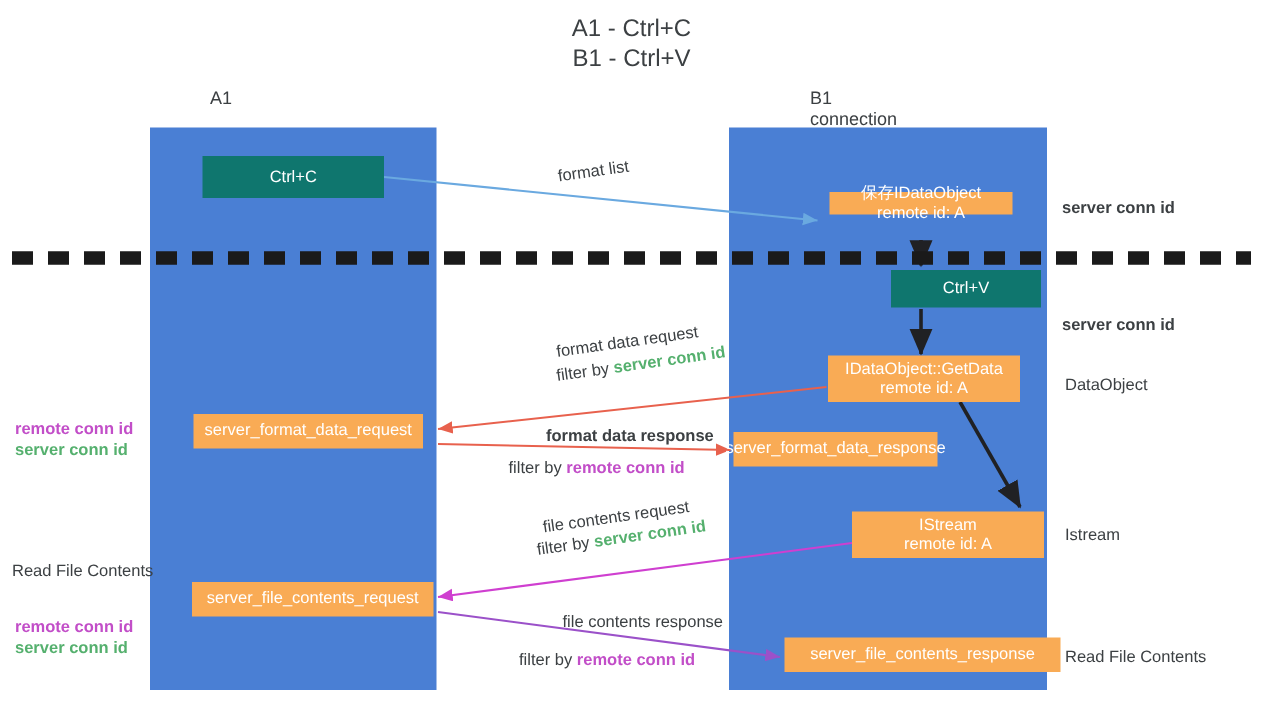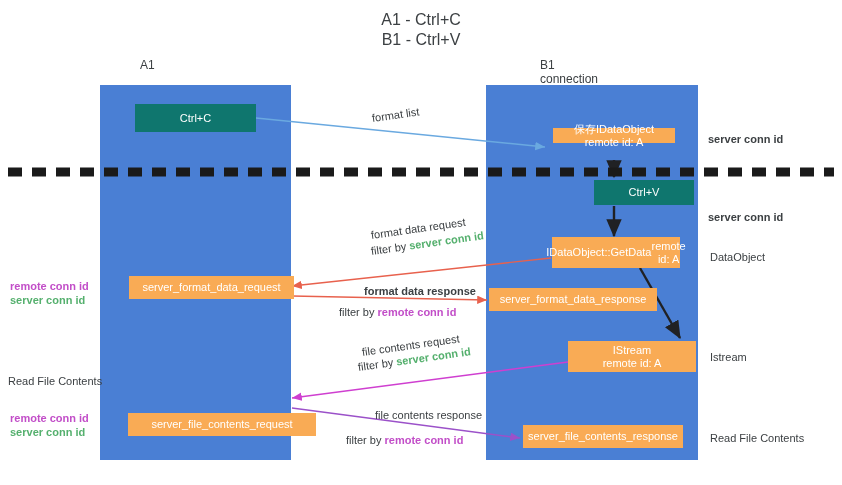"IDataObject::GetData" div.box { flex-direction: none -> column }
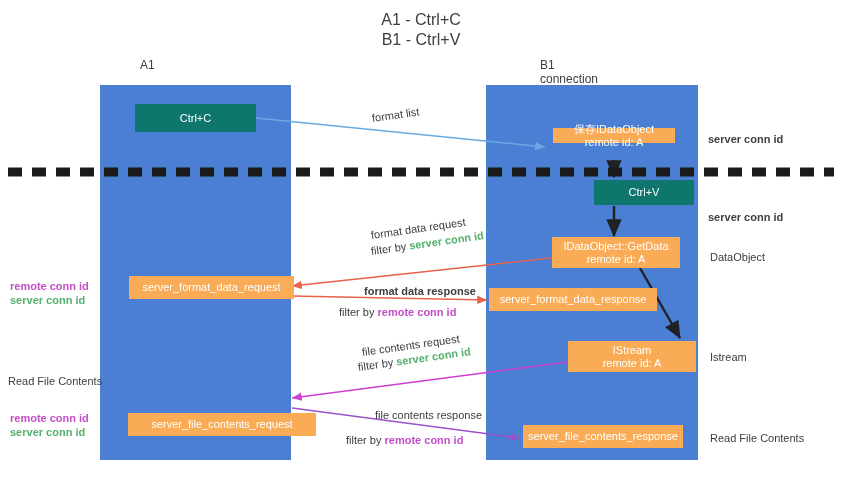"server_format_data_request" div.box { width: 165px -> 153px }
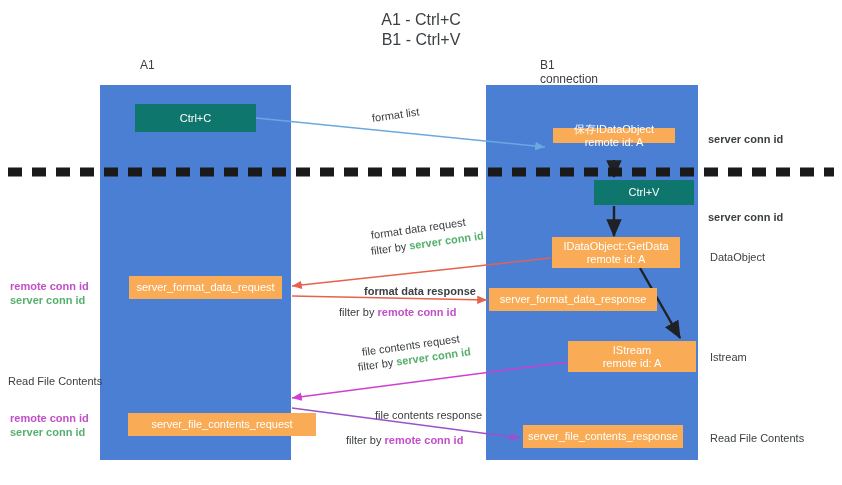"server_format_data_response" div.box { width: 168px -> 136px }
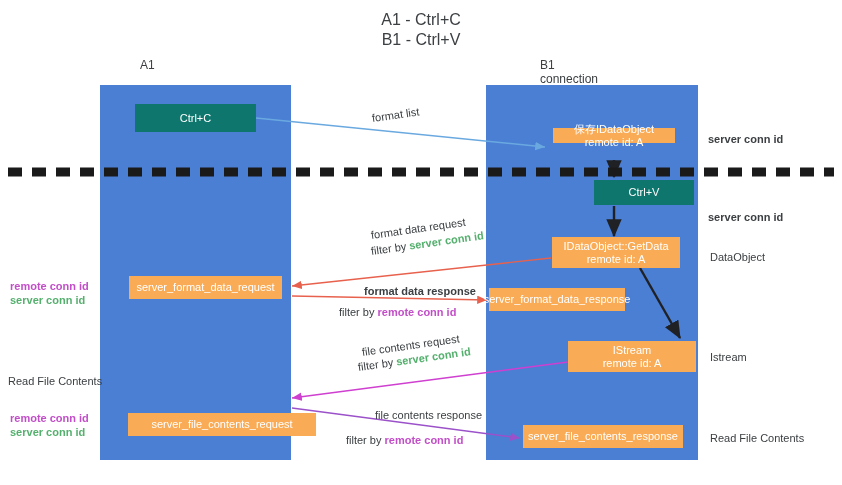"server_file_contents_request" div.box { top: 413px -> 388px; width: 188px -> 161px }
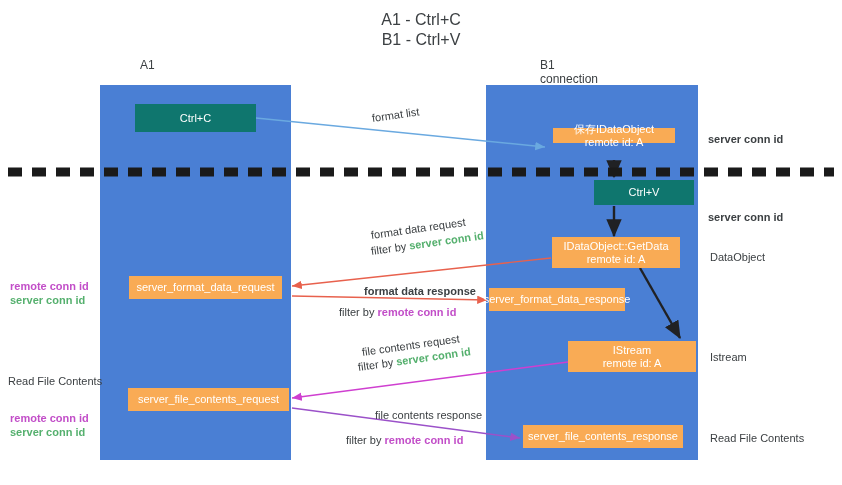"server_file_contents_response" div.box { width: 160px -> 184px }
